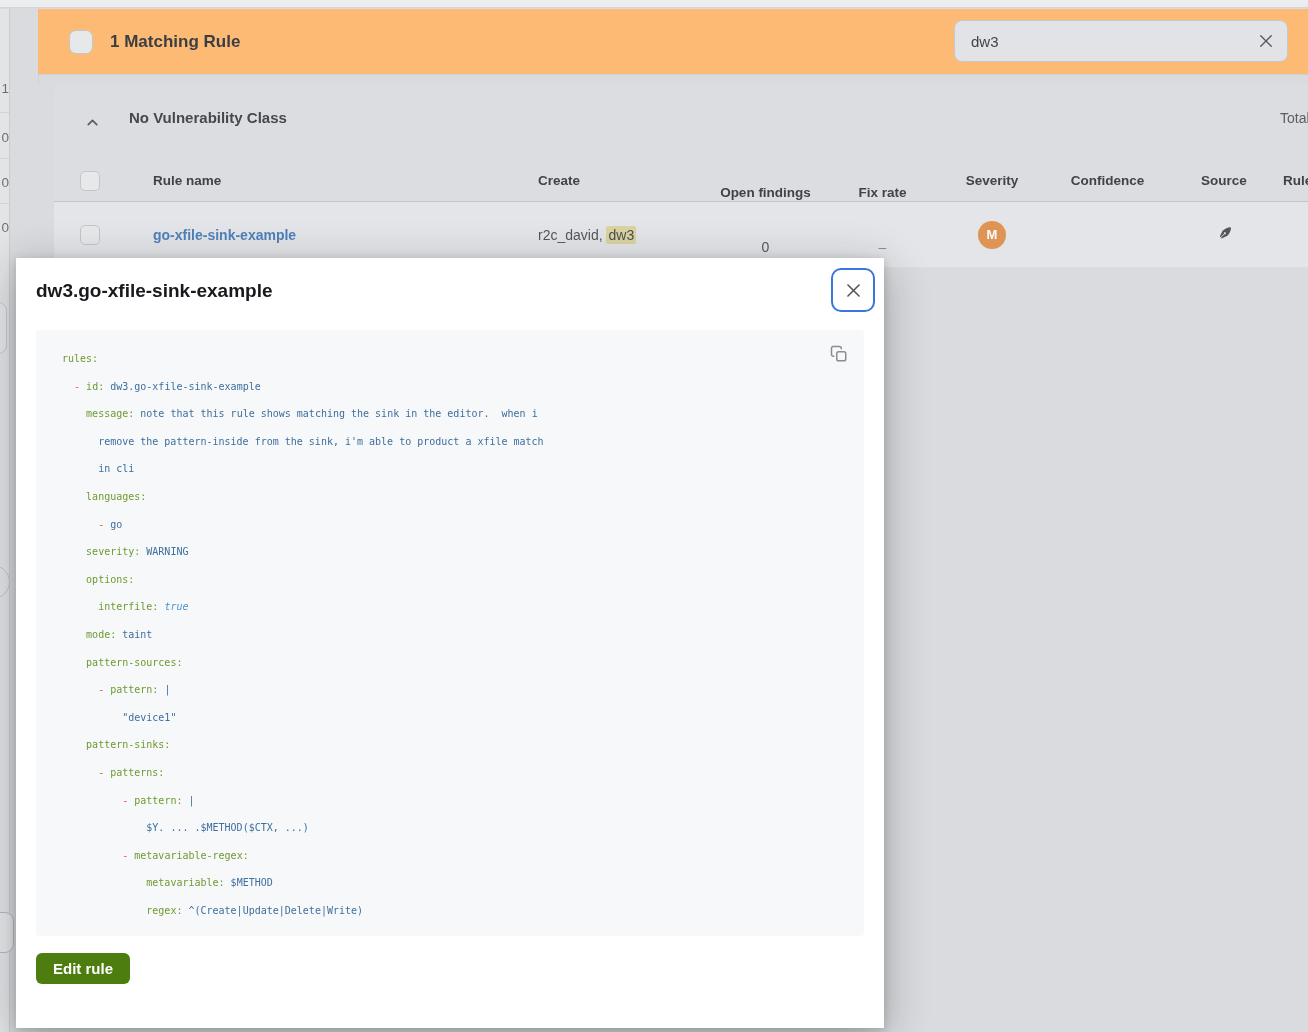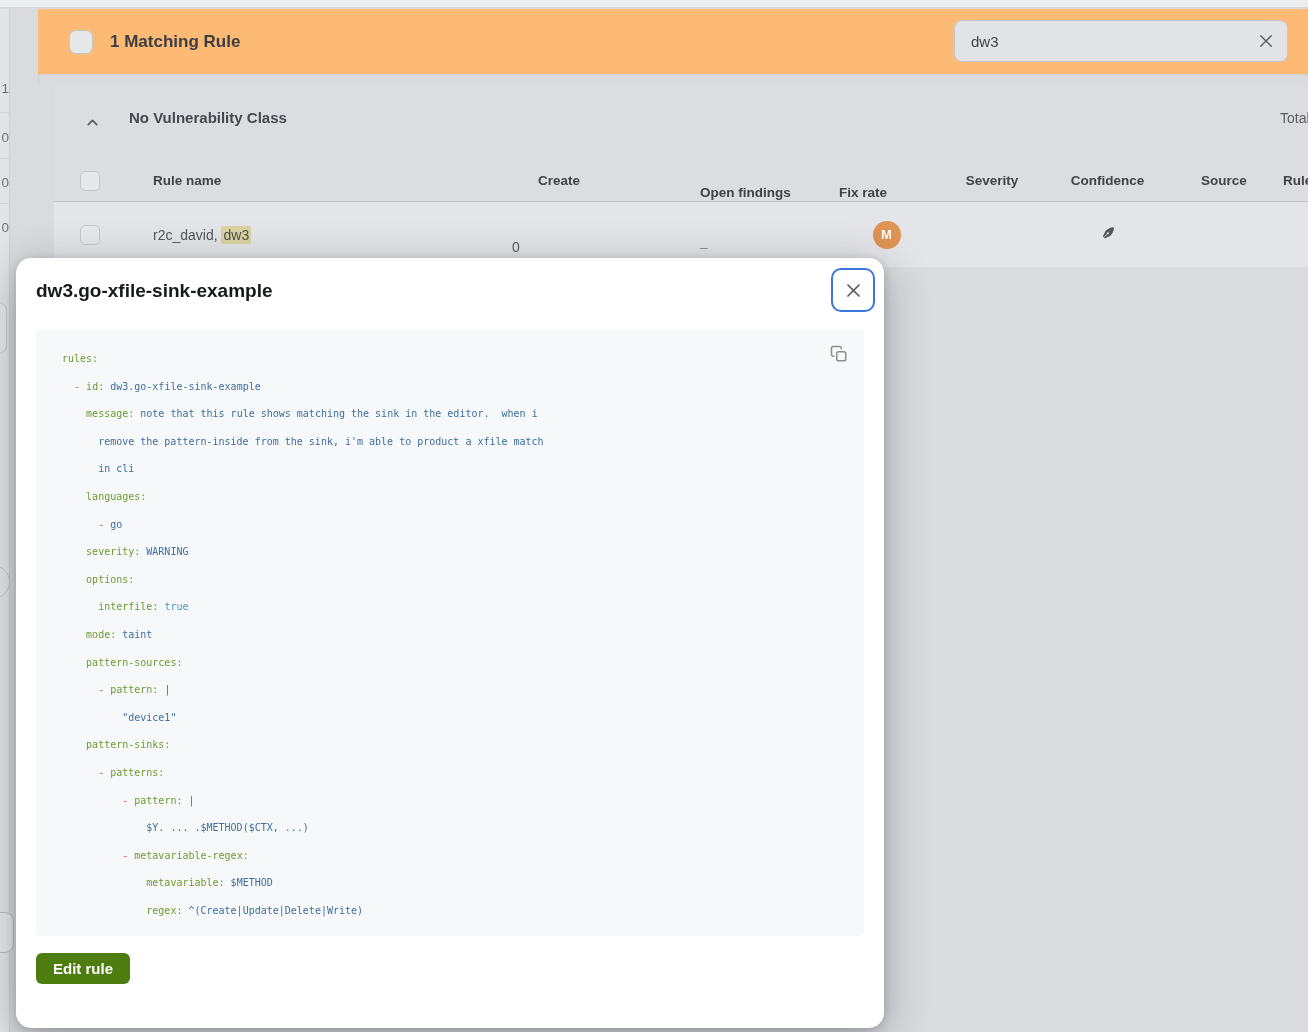"Open findings" .cell-right { text-align: left -> center }
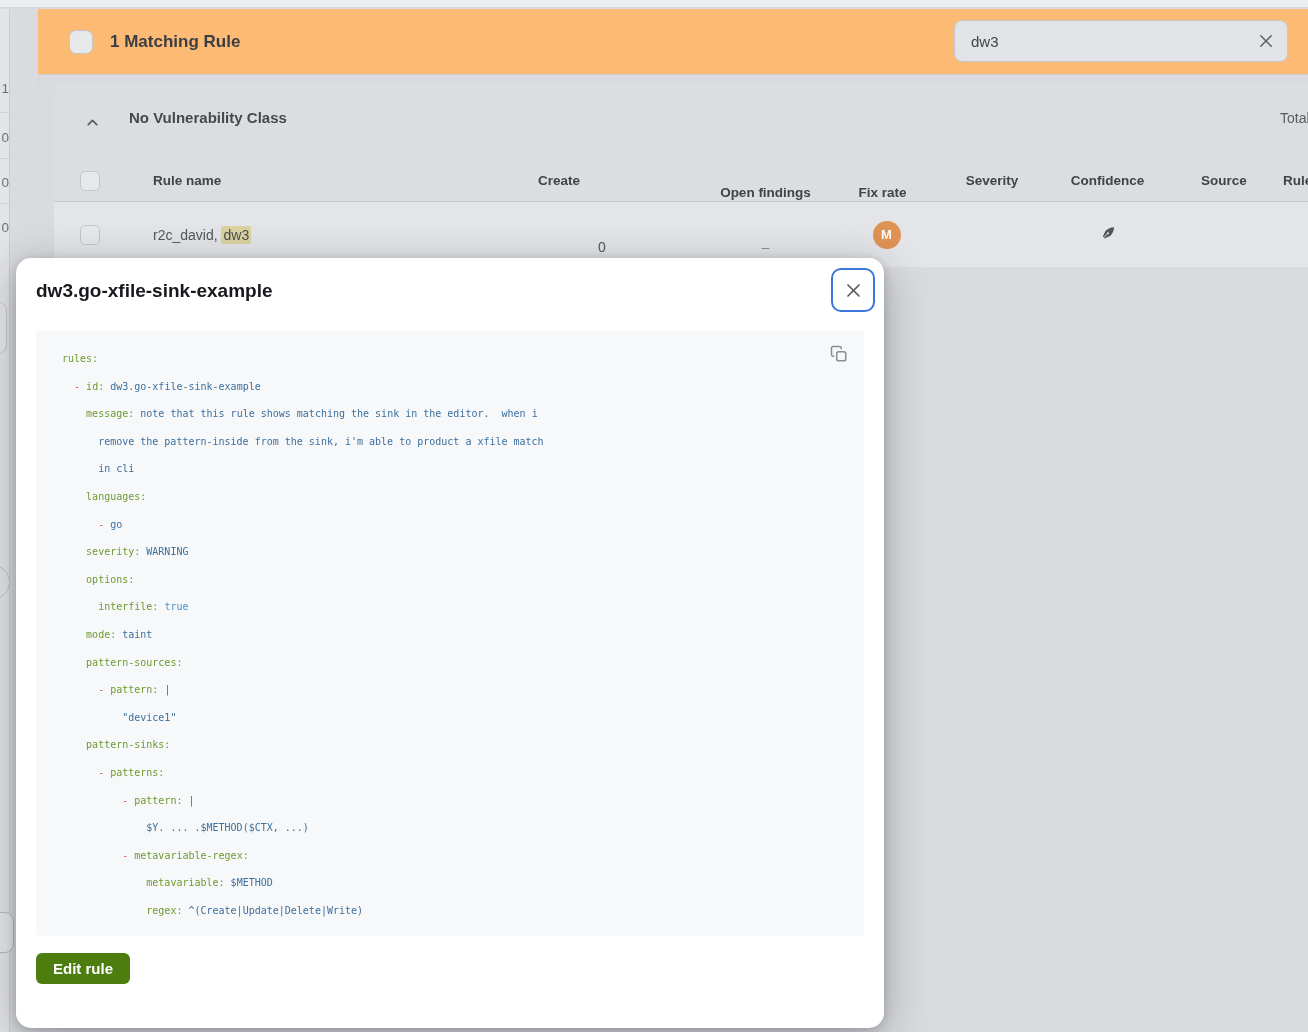"go-xfile-sink-example" div.cell-left { html: none -> <div> <a>go-xfile-sink-example</a> </div> }
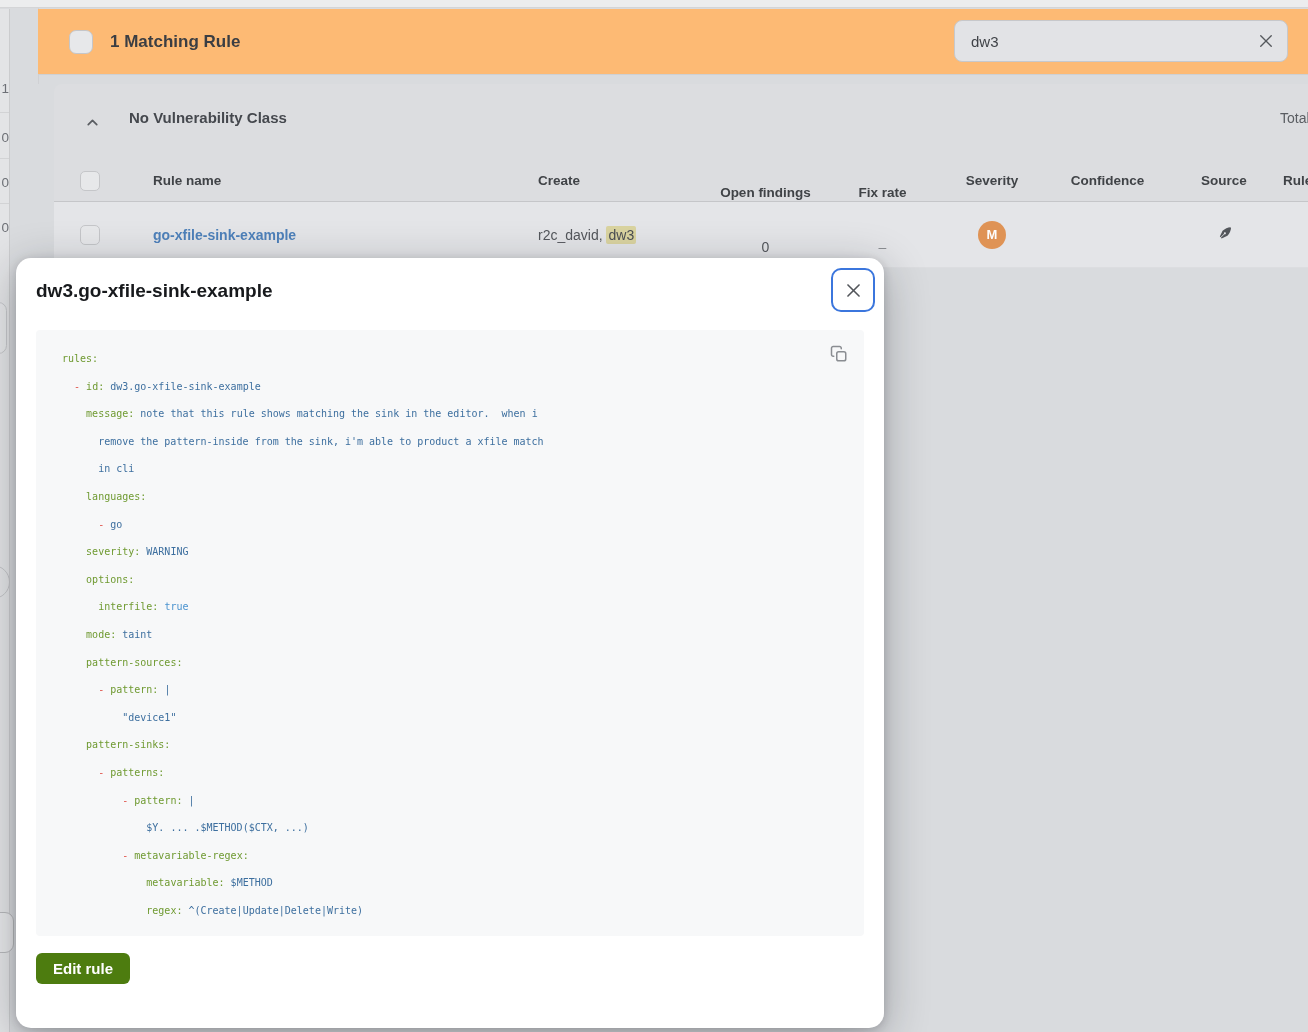"dw3.go-xfile-sink-example" .modal { border-radius: 15px -> 1px }
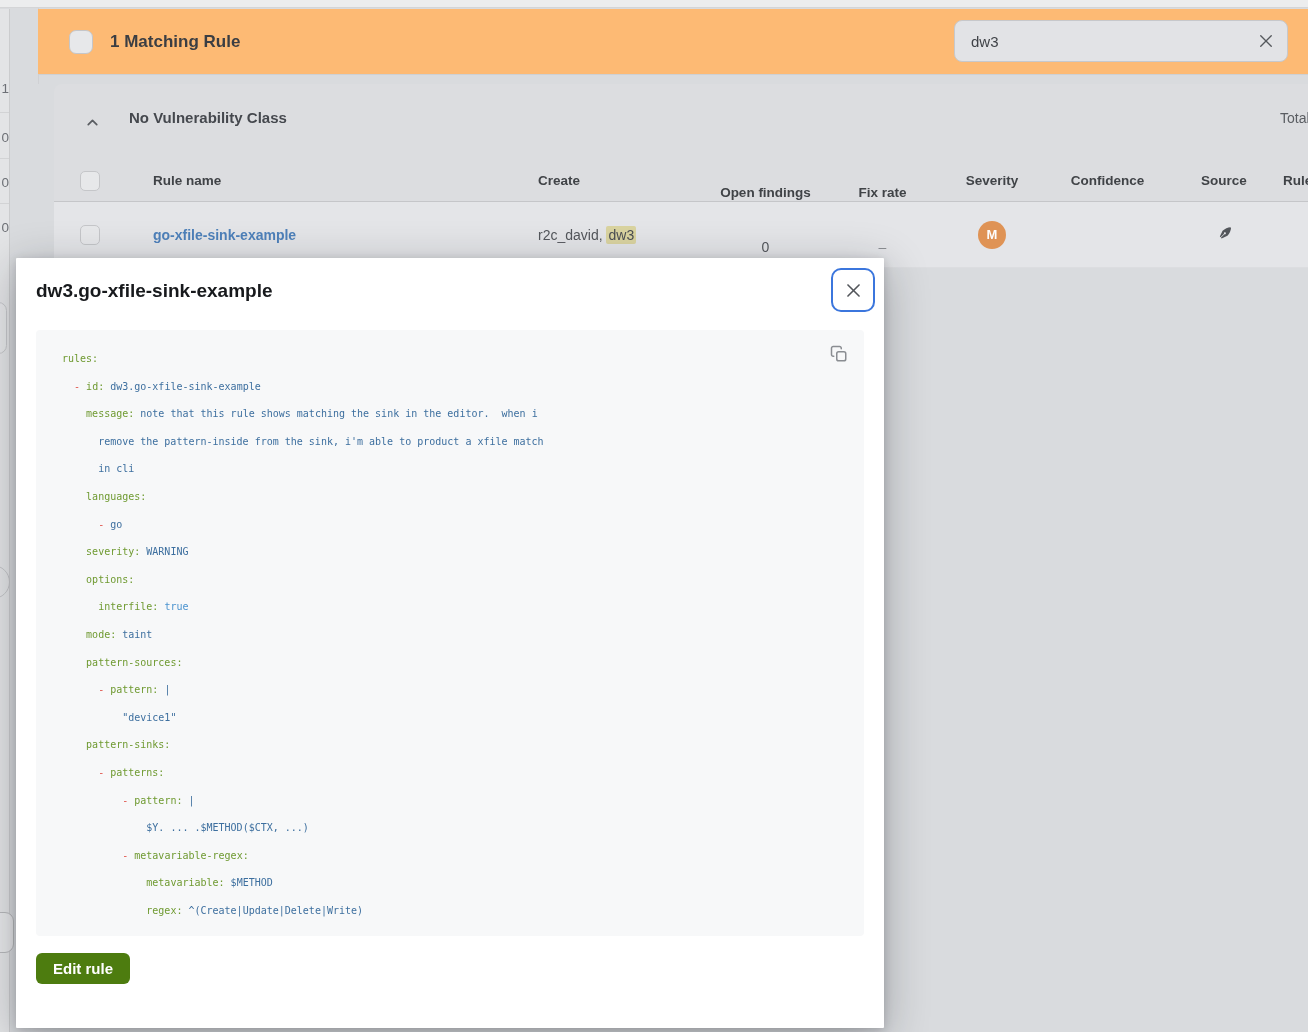"true" .tok-b { font-style: none -> italic }
